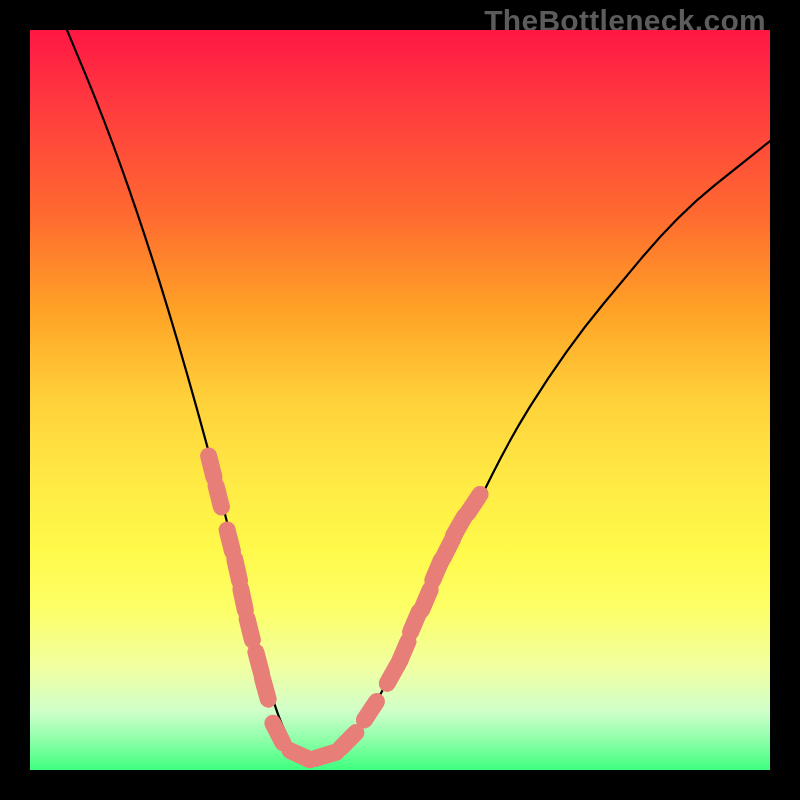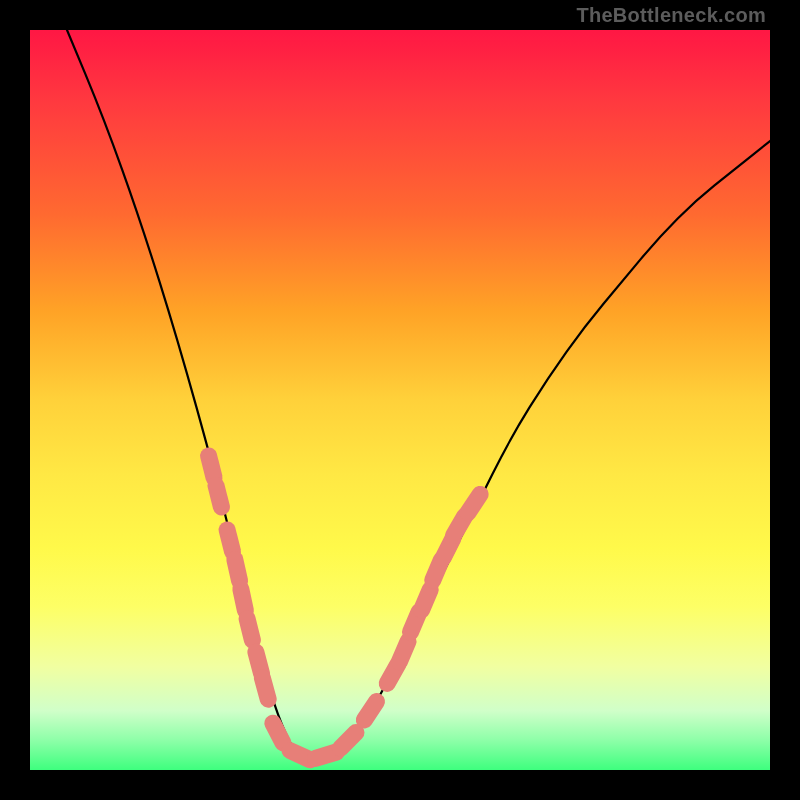"TheBottleneck.com" .watermark { font-size: 20px -> 30px }
